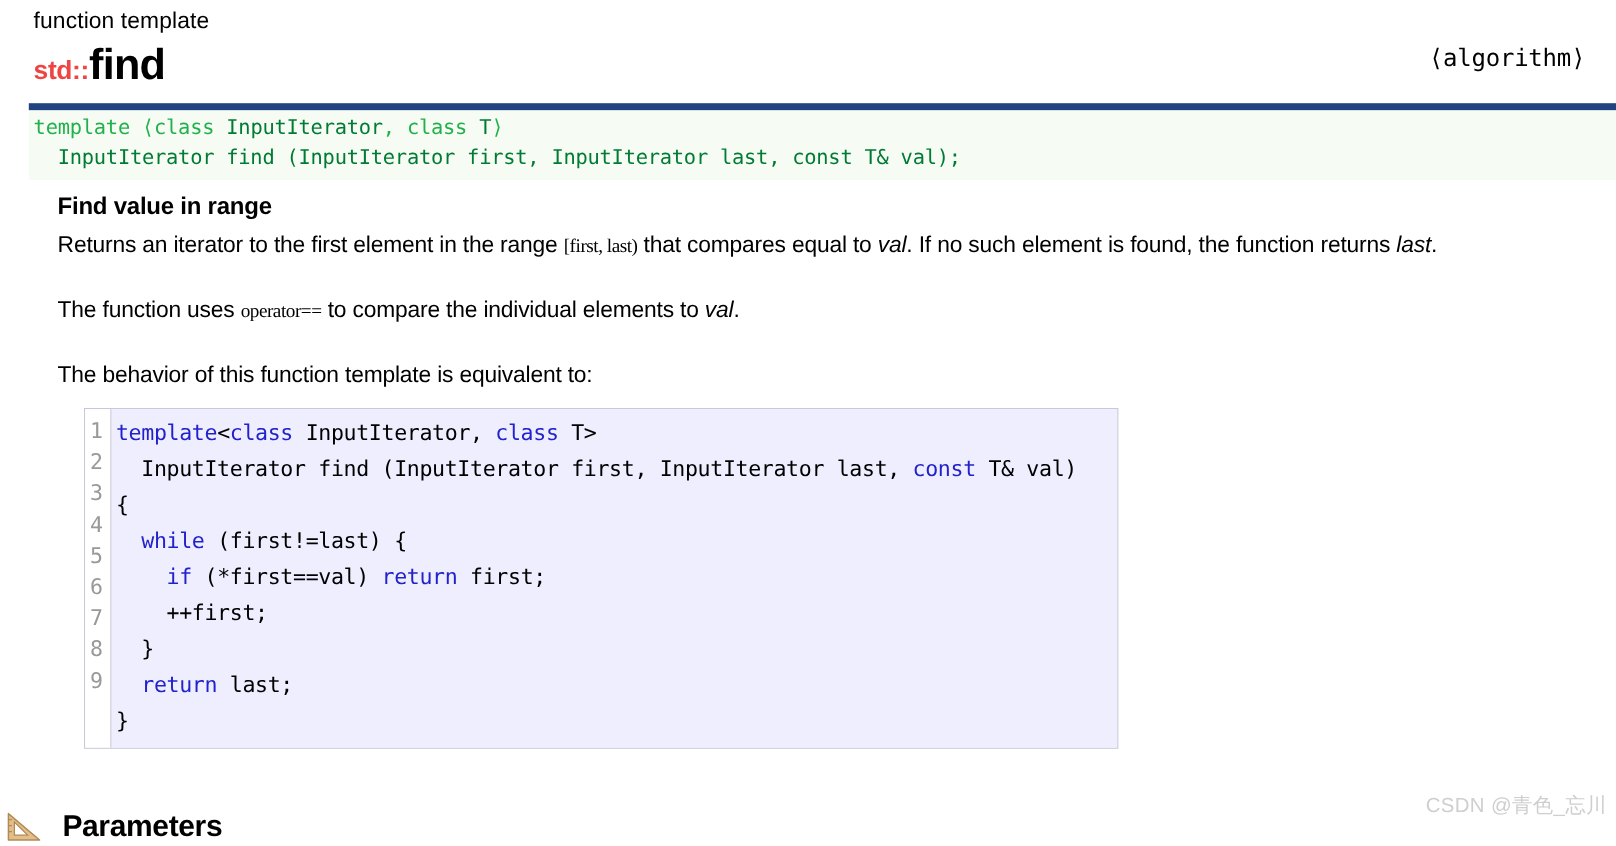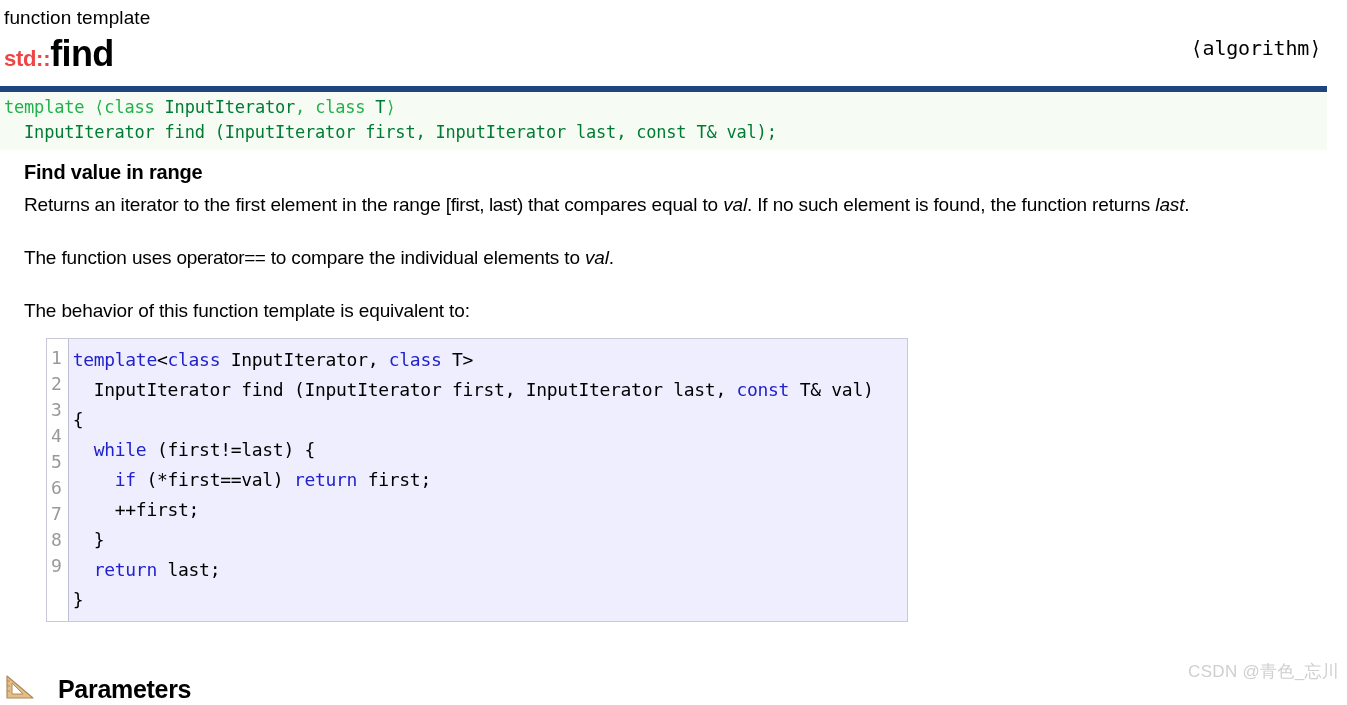"function template" .page { padding-left: none -> 24px }
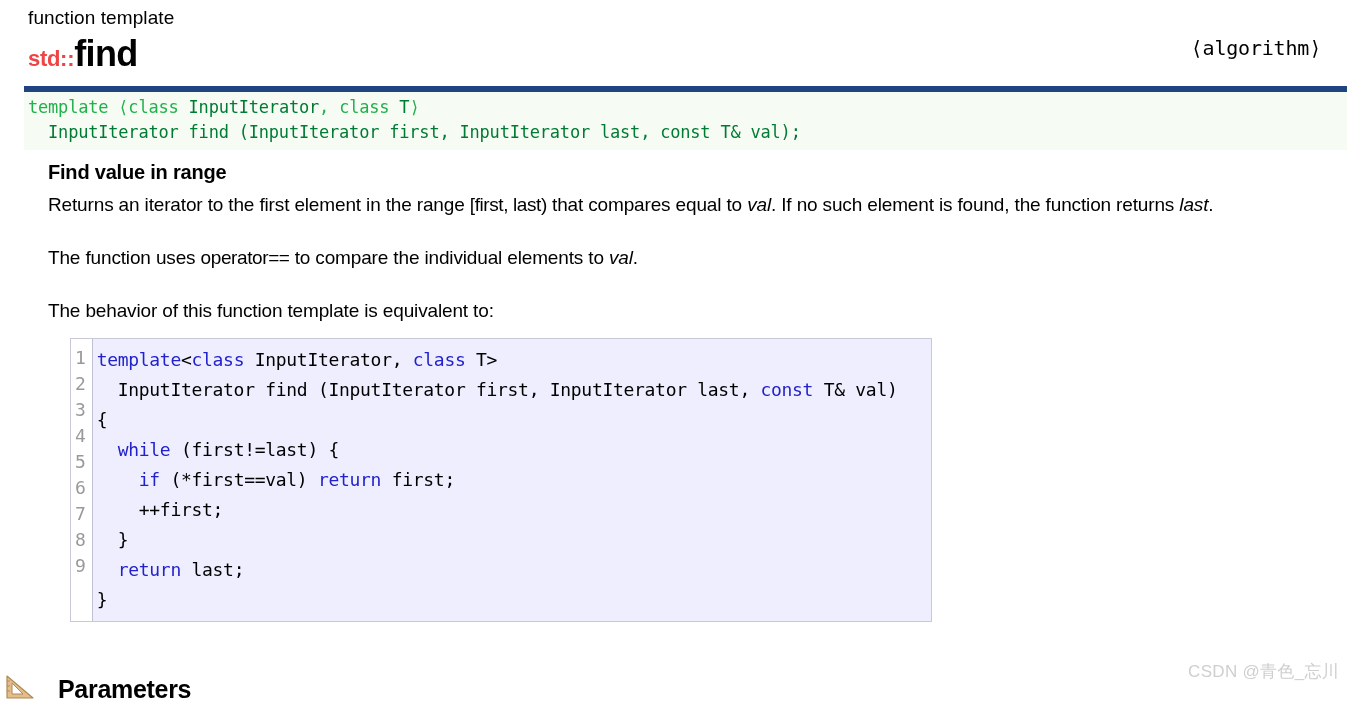"[first, last)" .mono { font-family: Liberation Sans, sans-serif -> Liberation Serif, serif; font-size: 19px -> 16px }
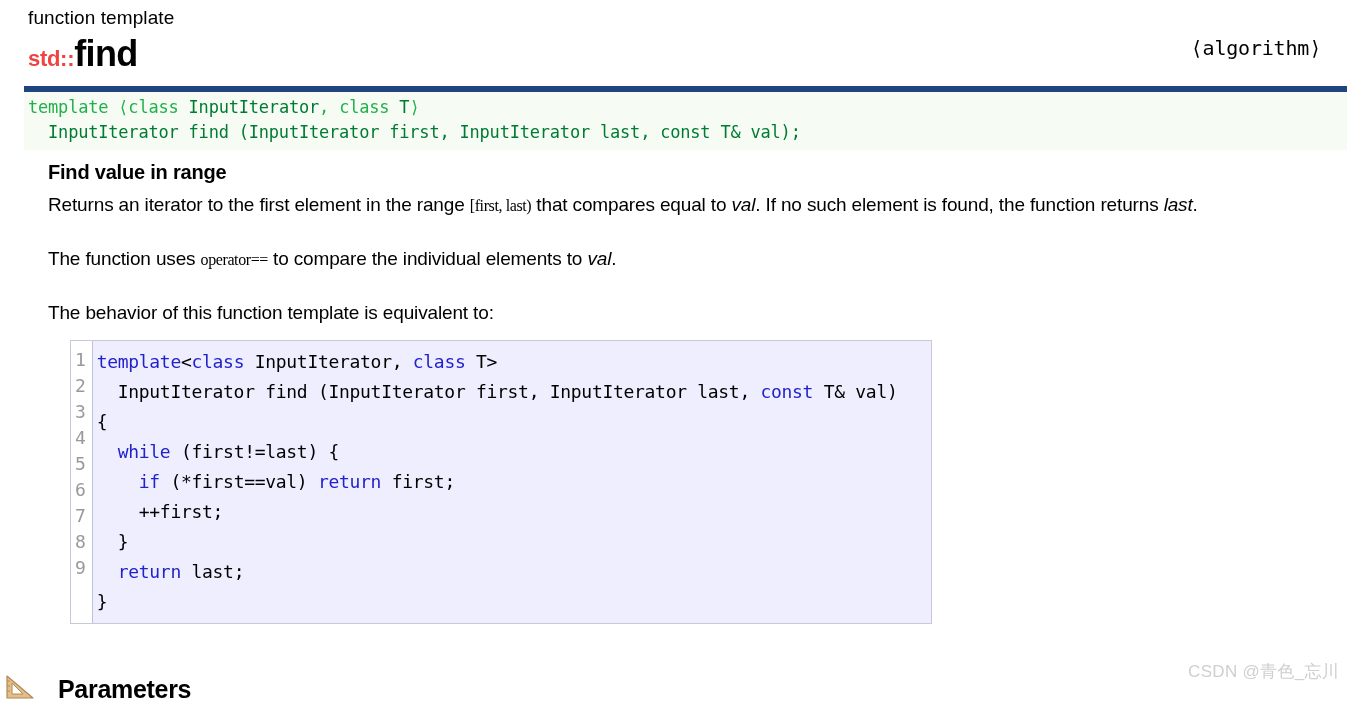"Parameters" .params-heading { align-items: flex-start -> center; gap: 20px -> 14px }
